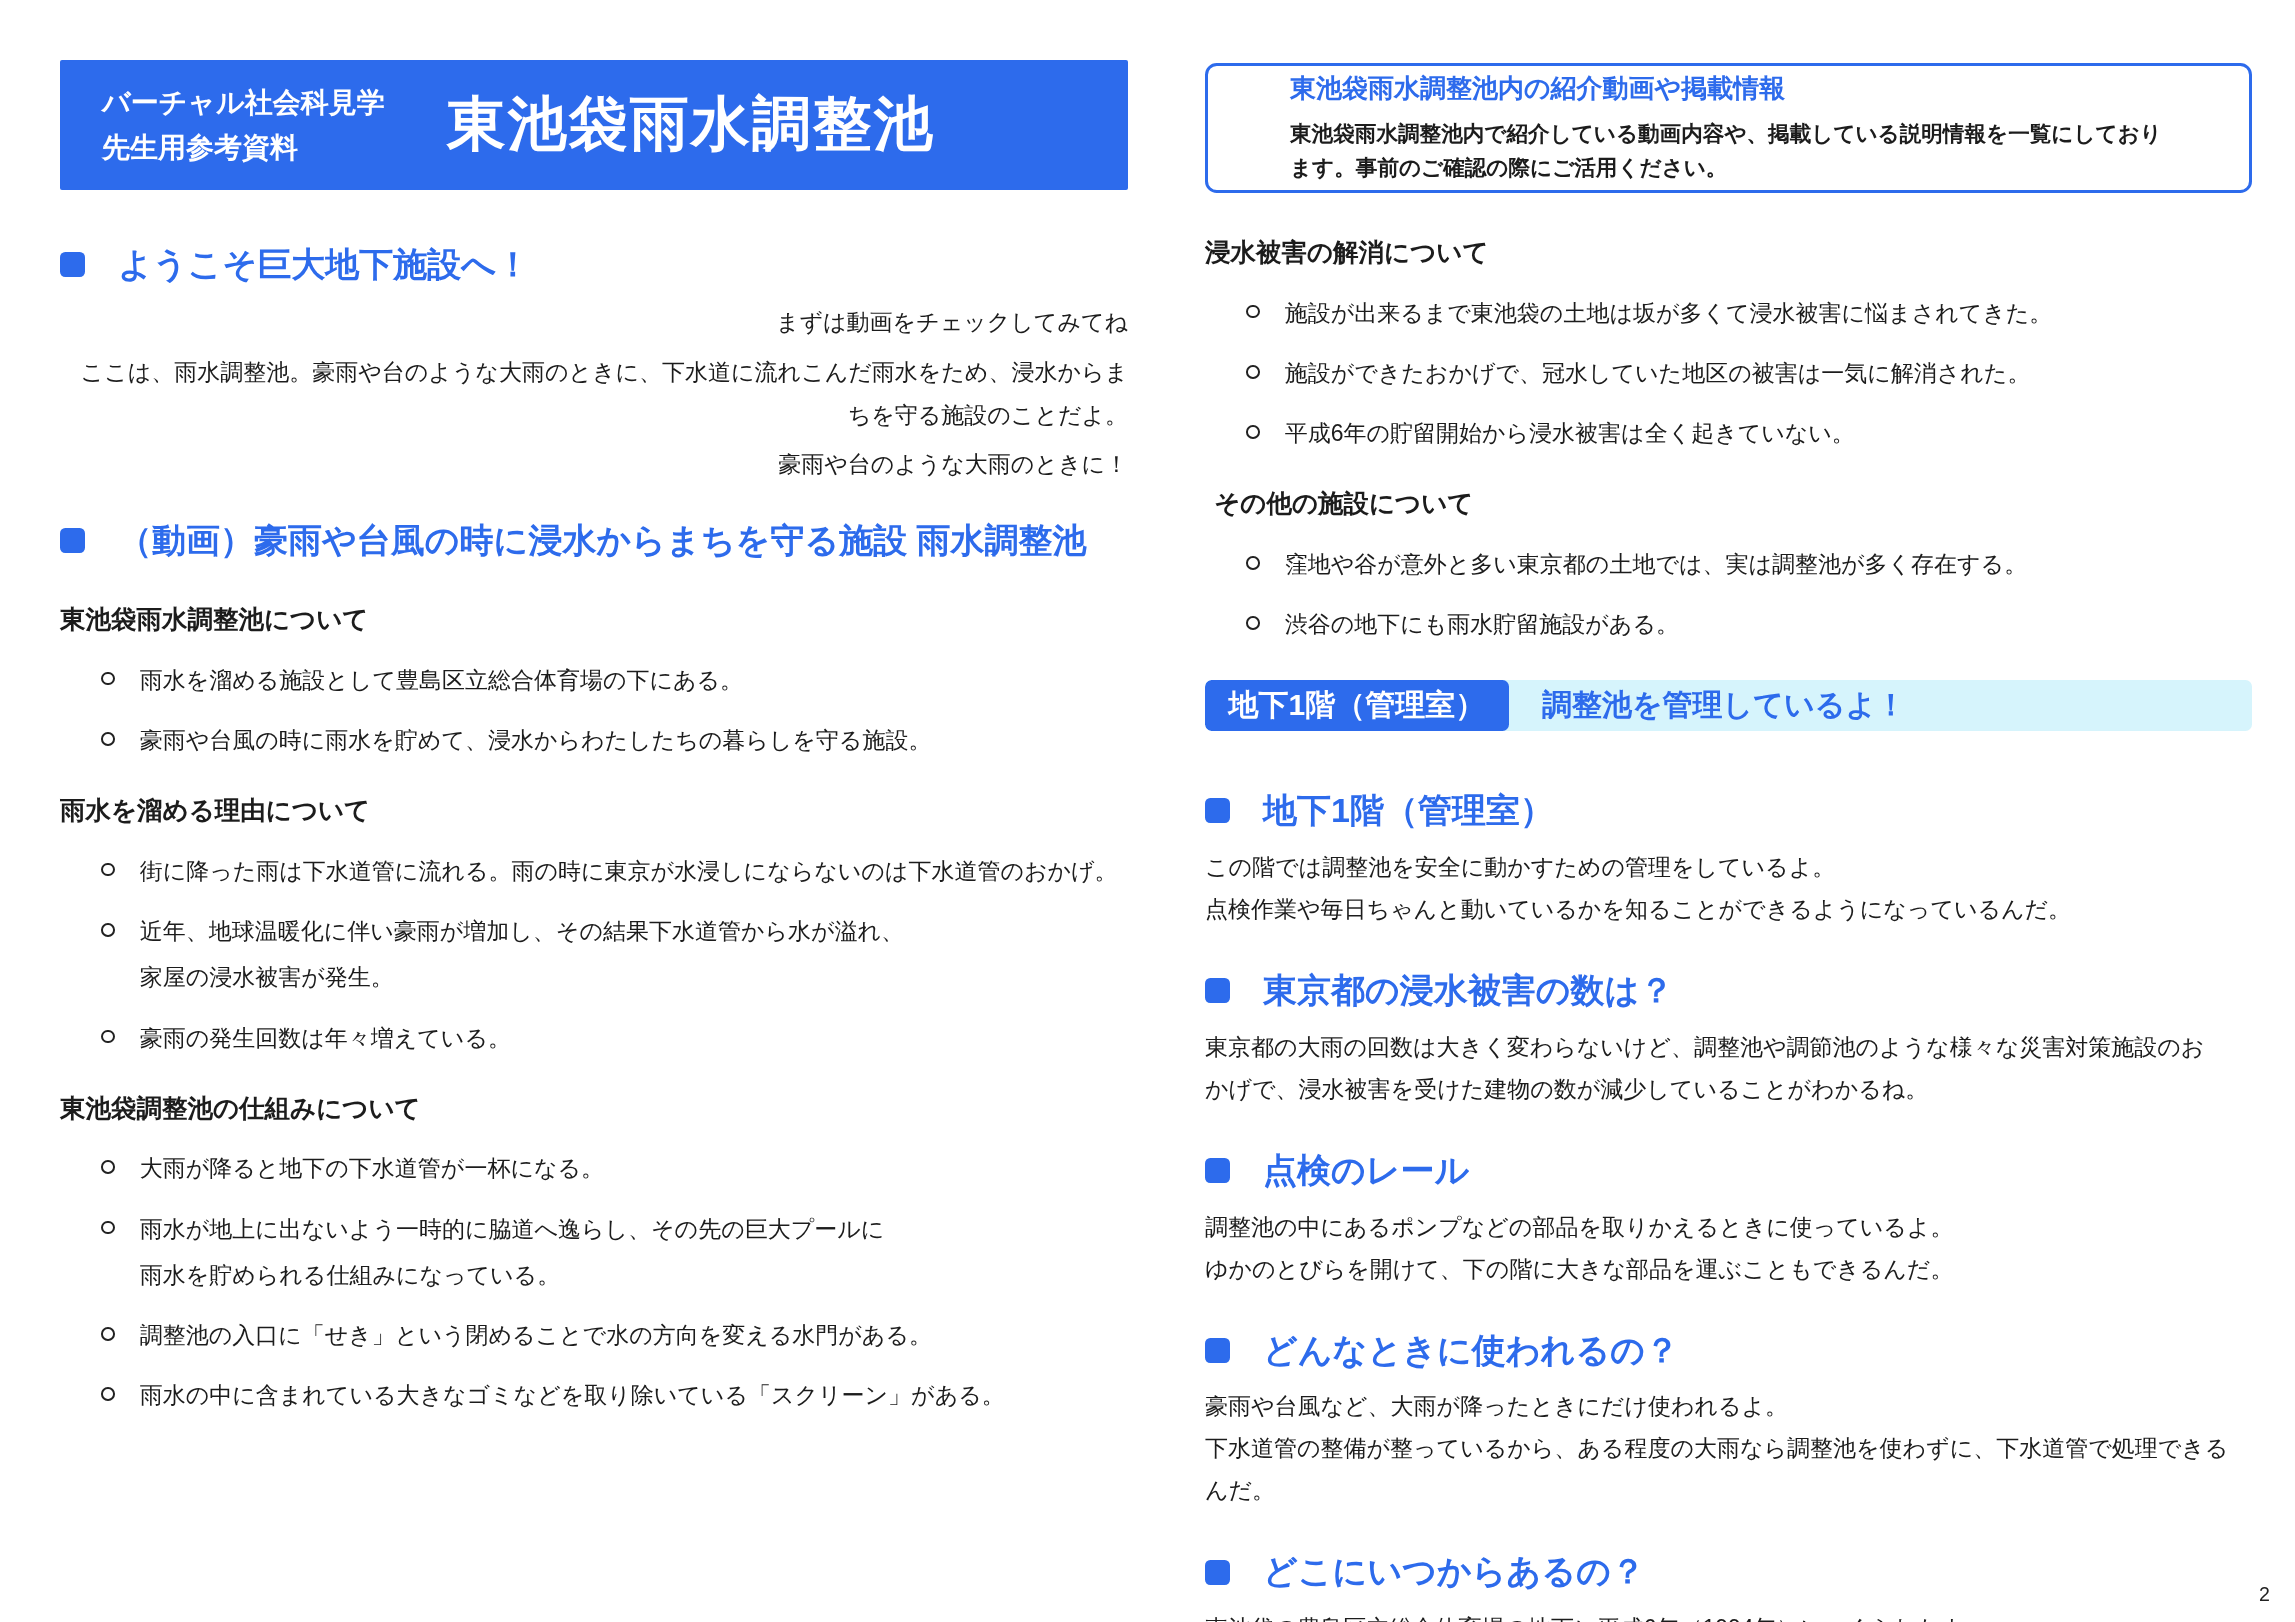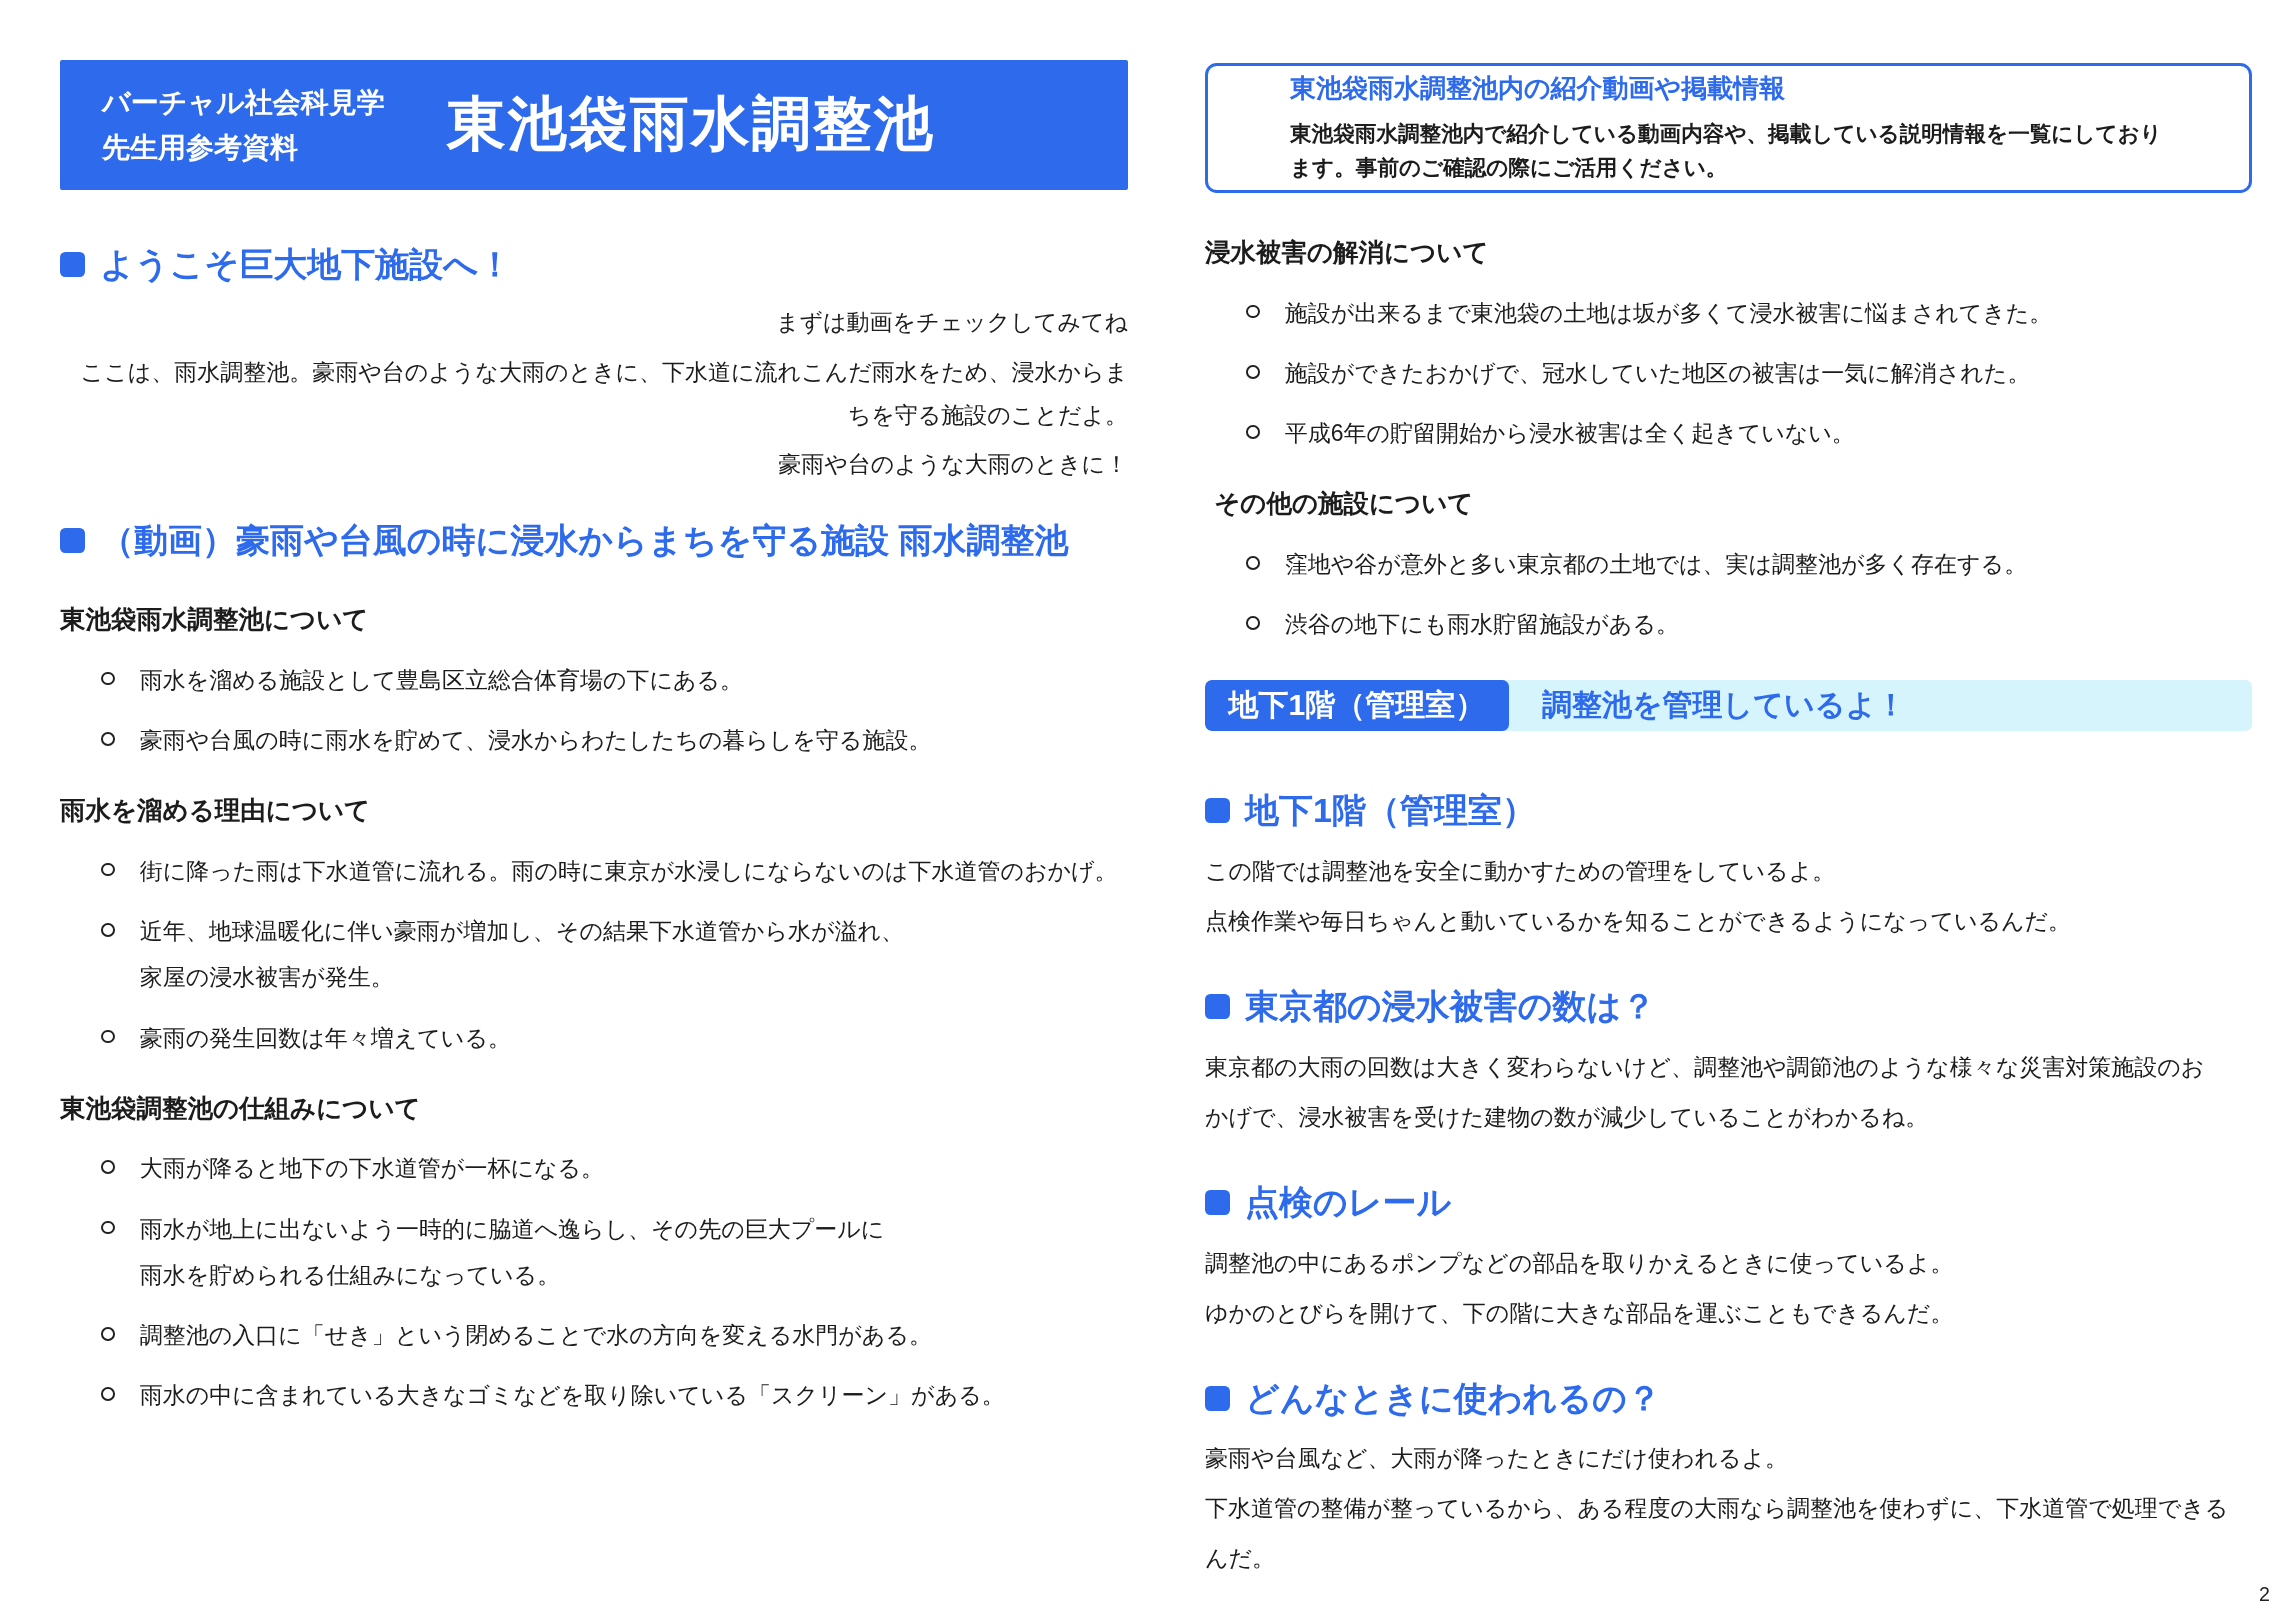"ようこそ巨大地下施設へ！" .h-blue { gap: 15px -> 33px }
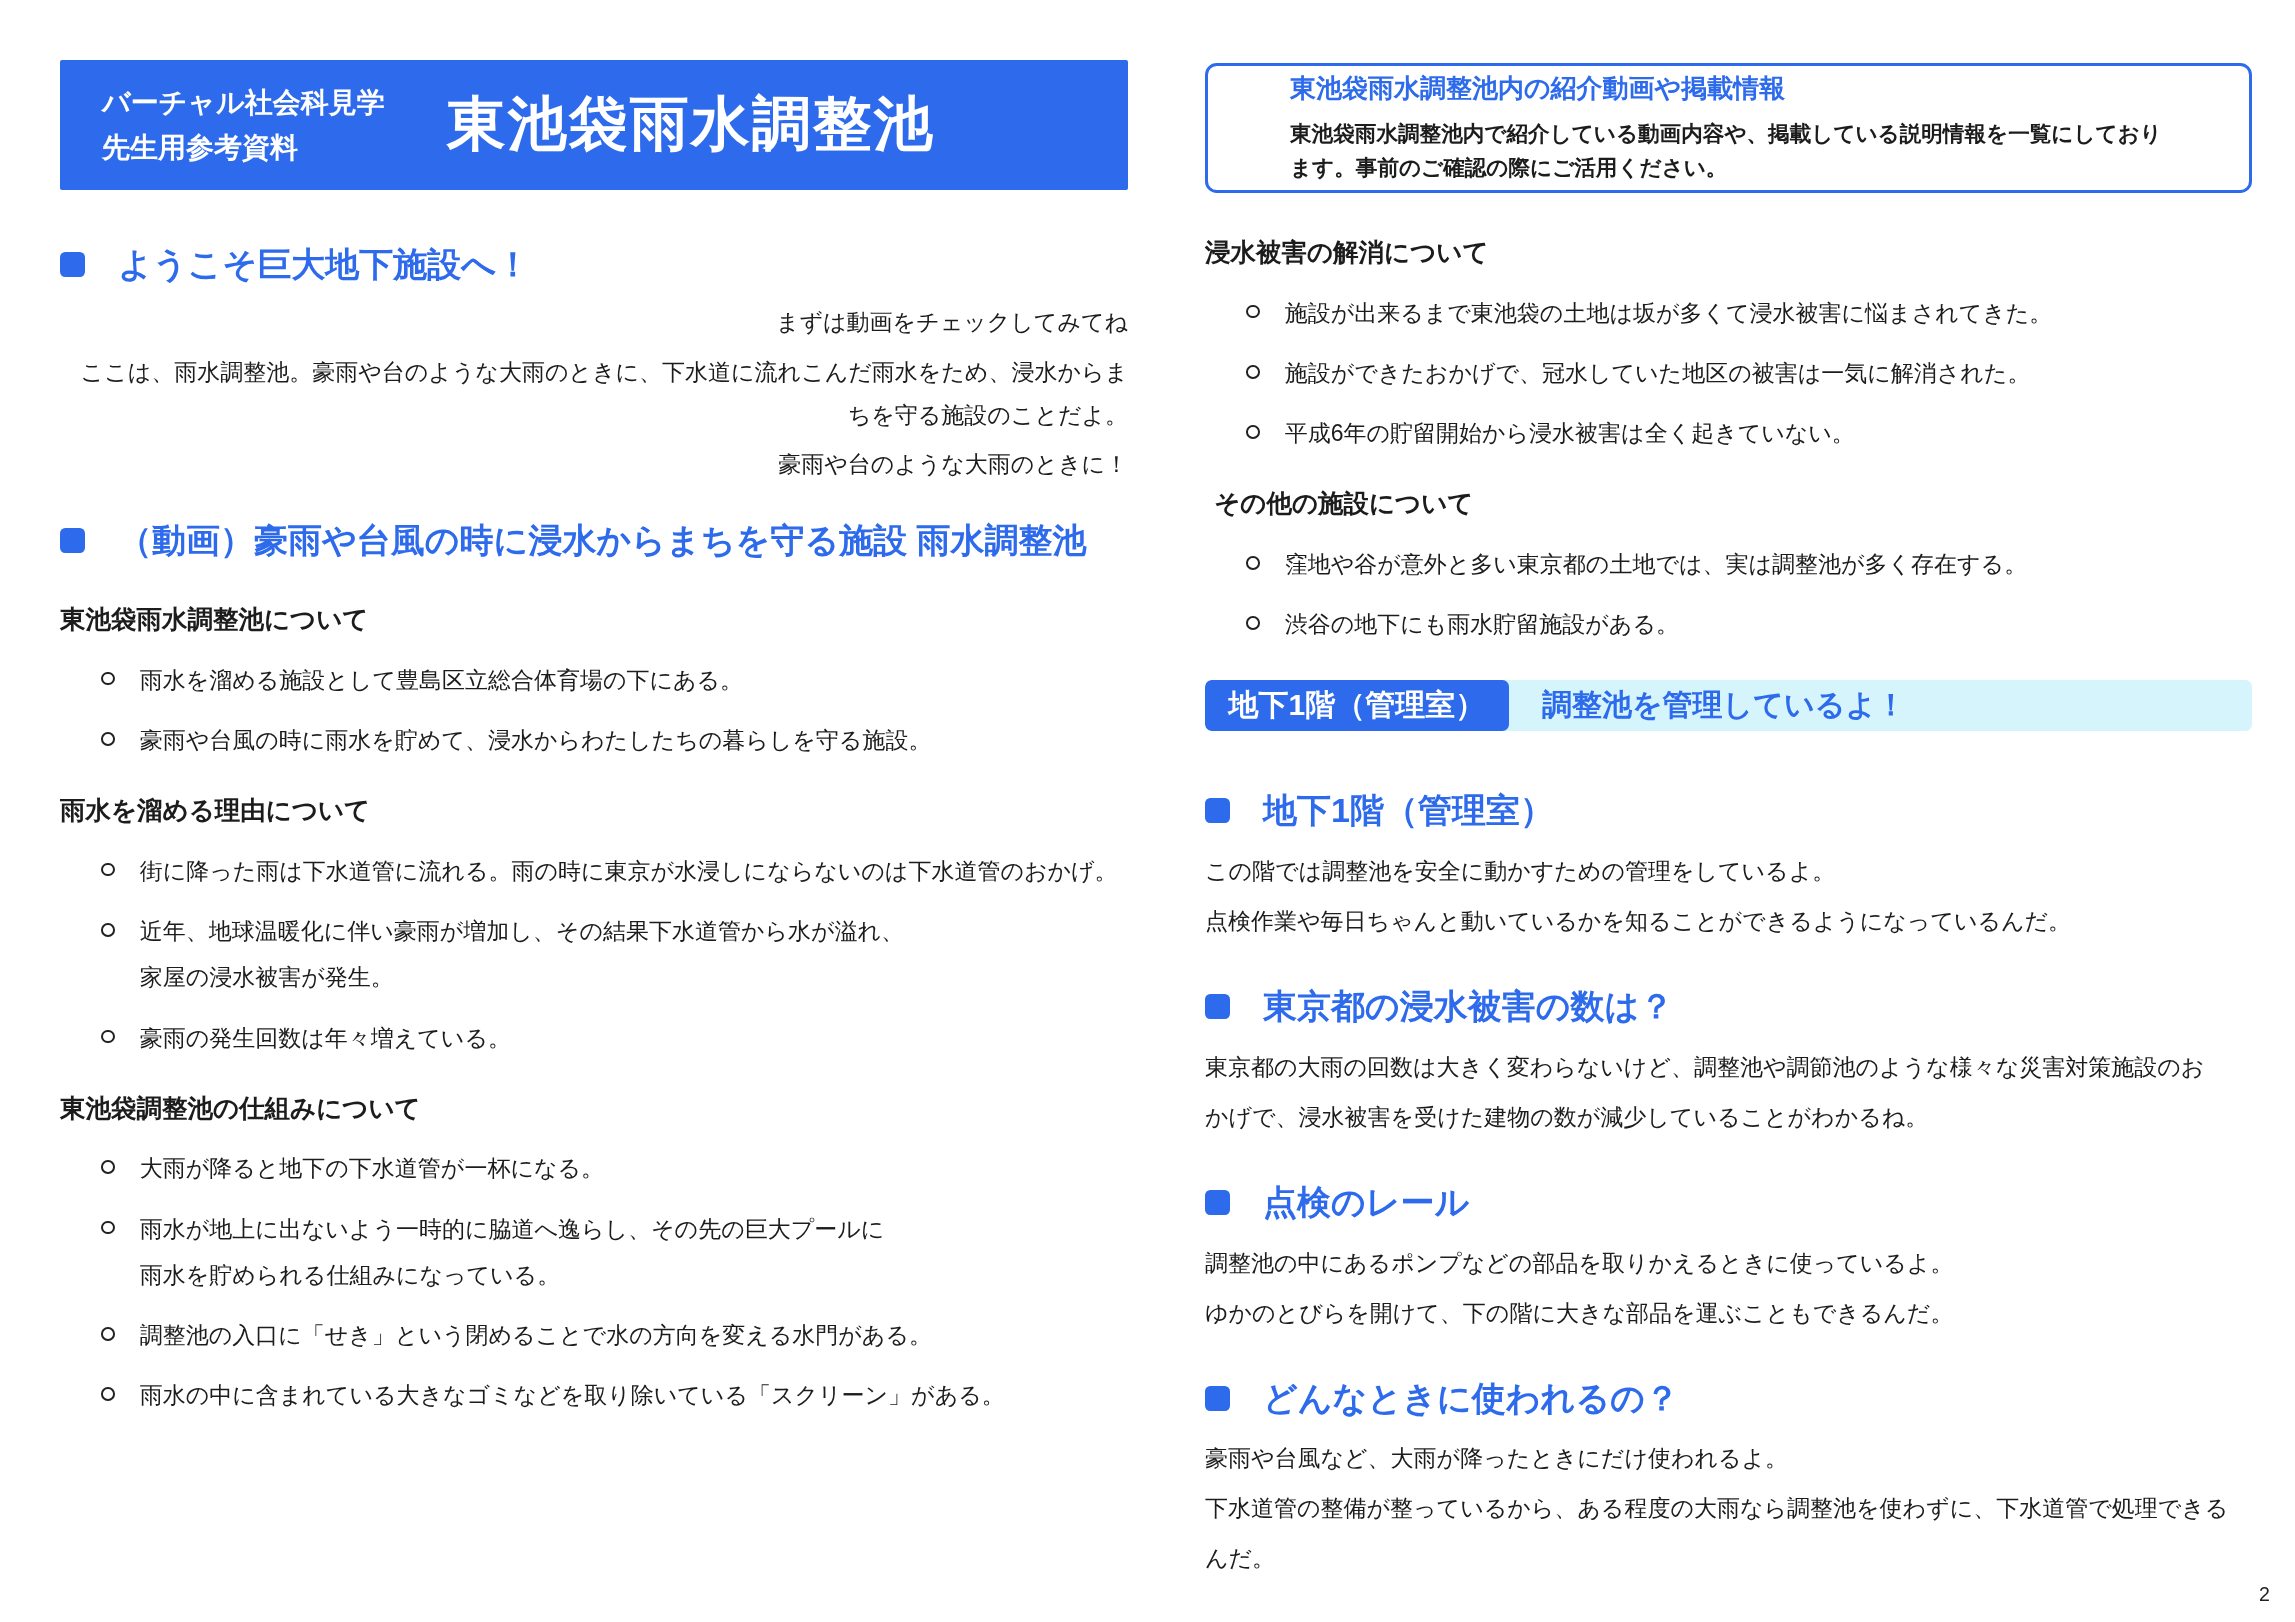"この階では調整池を安全に動かすための管理をしているよ。" .para-r { line-height: 50px -> 42px }
